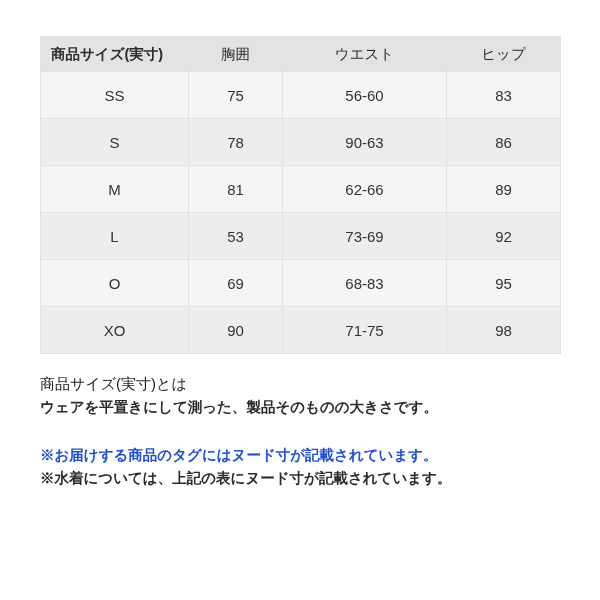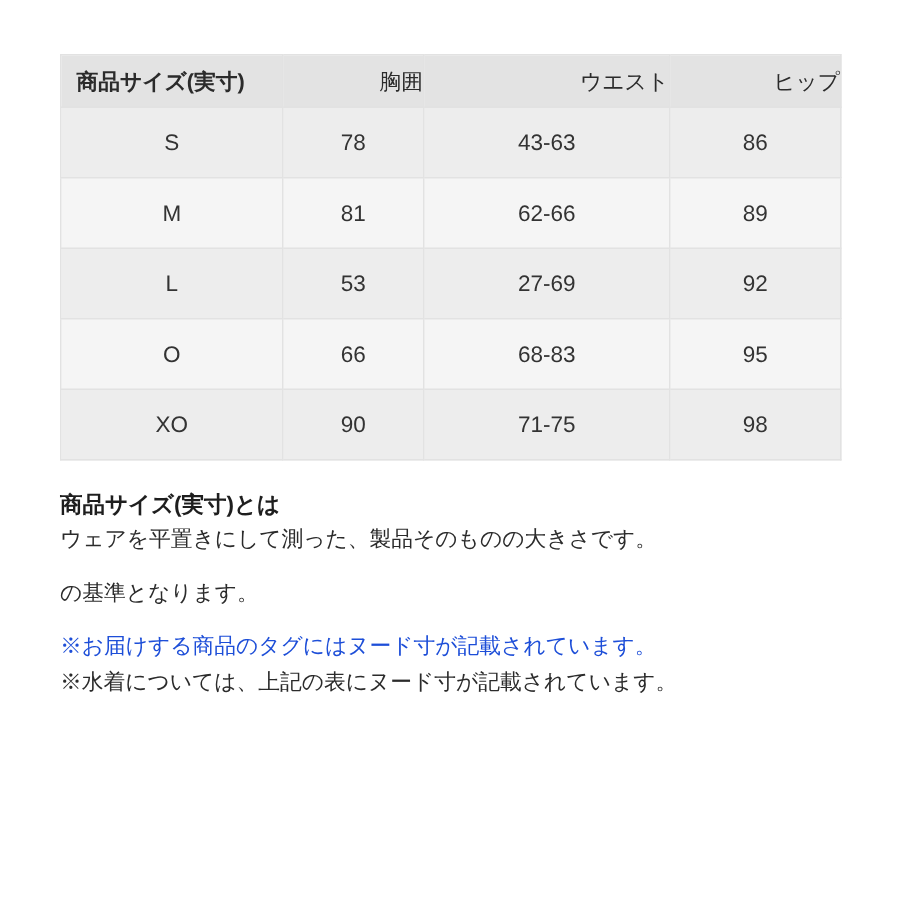"胸囲" table.size-table thead th { text-align: right -> none }
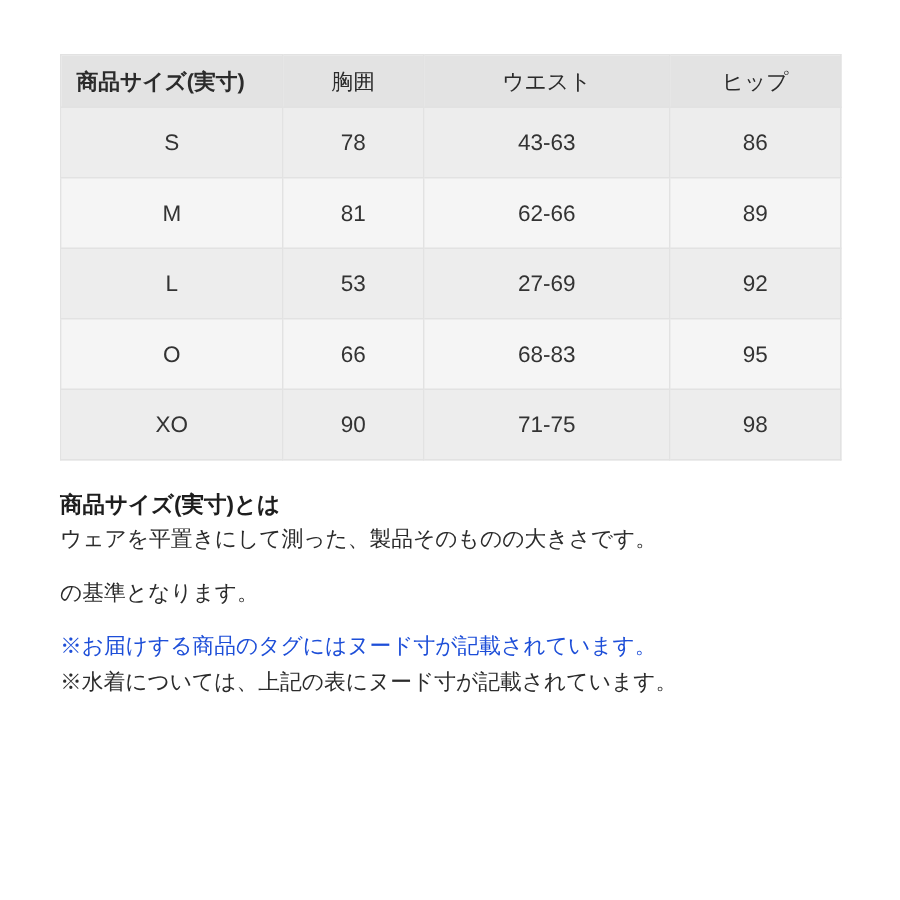"SS" tr.odd { html: none -> <tr> <td>SS</td> <td>75</td> <td>56-60</td> <td>83</td> </tr> }
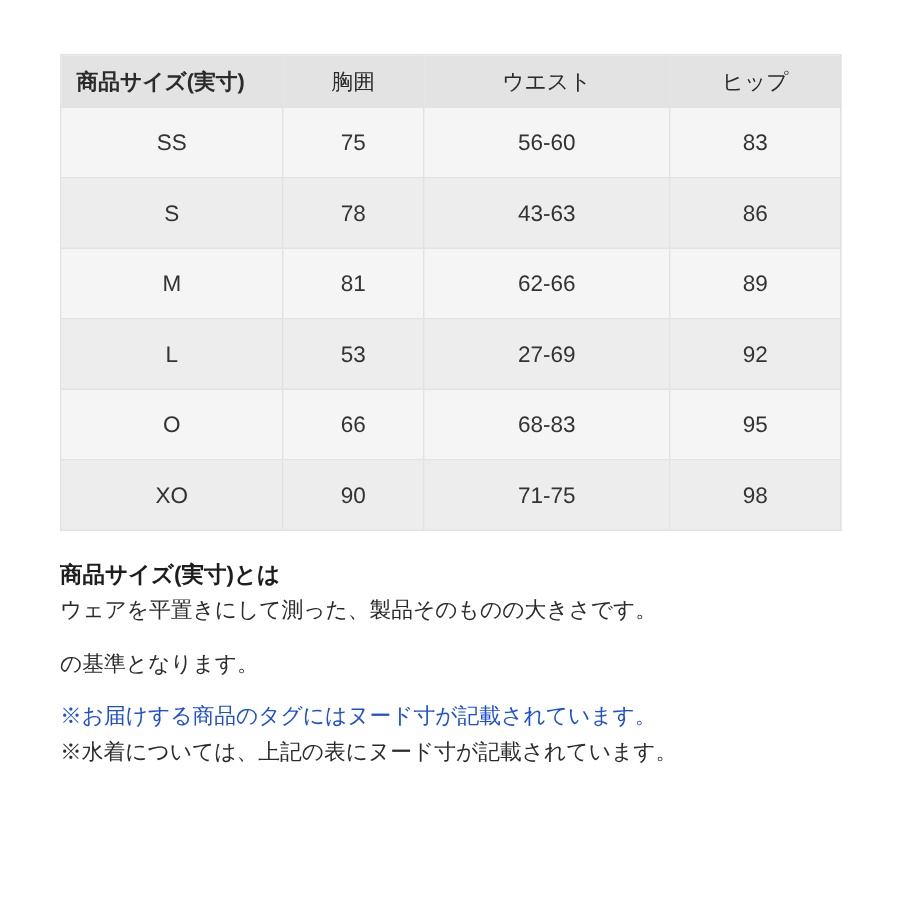"43-63" td { text: 43-63 -> 90-63 }
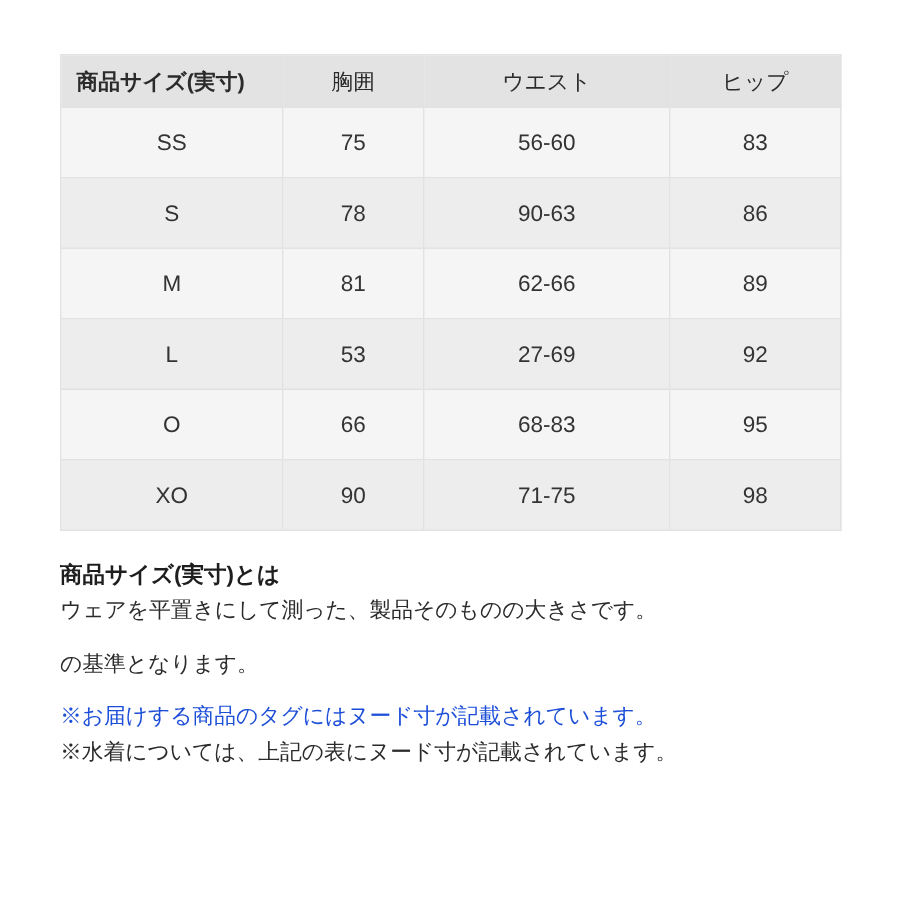"27-69" td { text: 27-69 -> 73-69 }
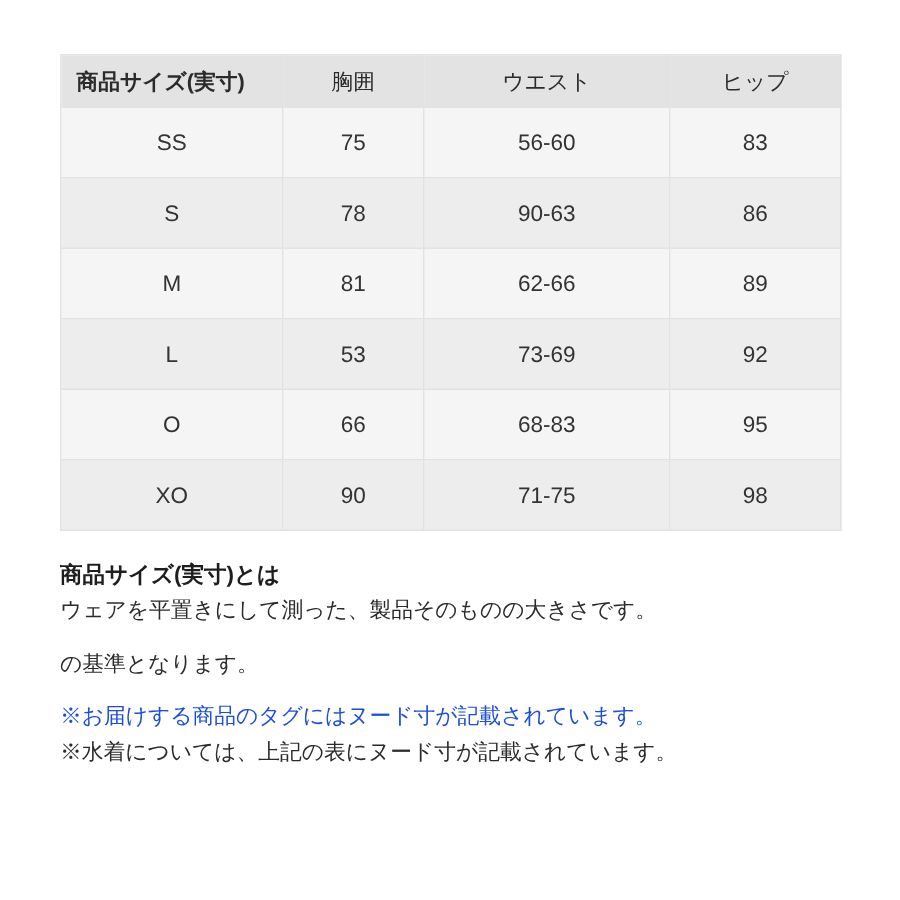"66" td { text: 66 -> 69 }
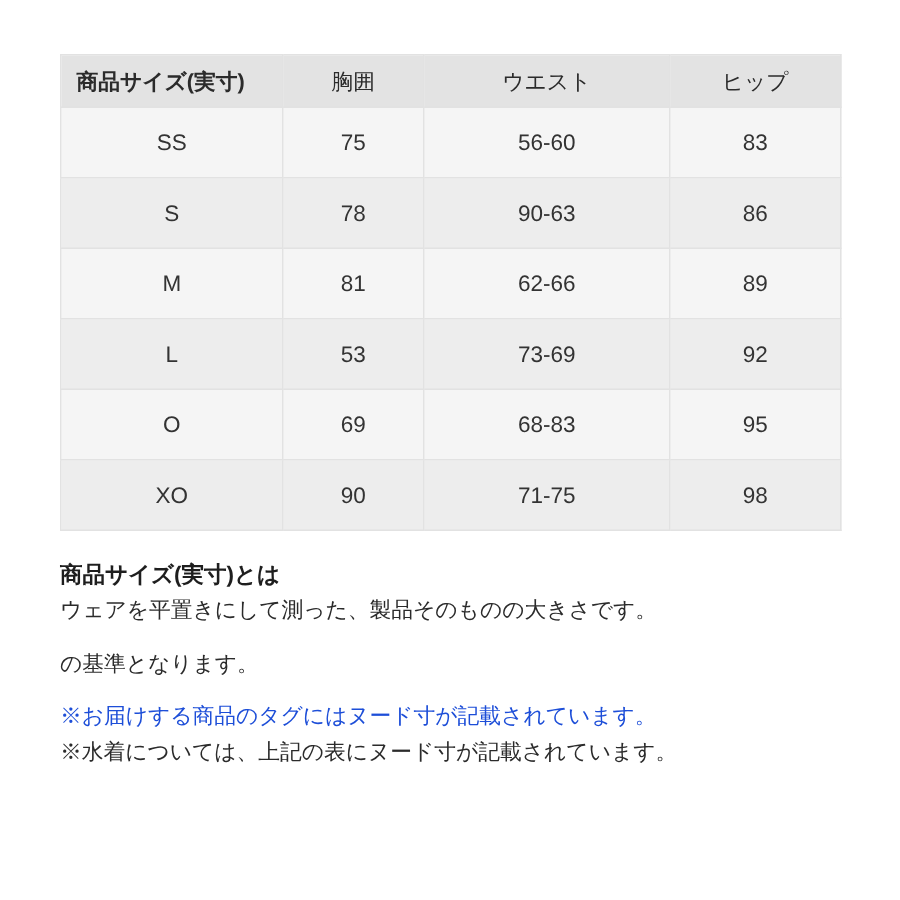"商品サイズ(実寸)とは" .note-head { font-weight: bold -> normal }
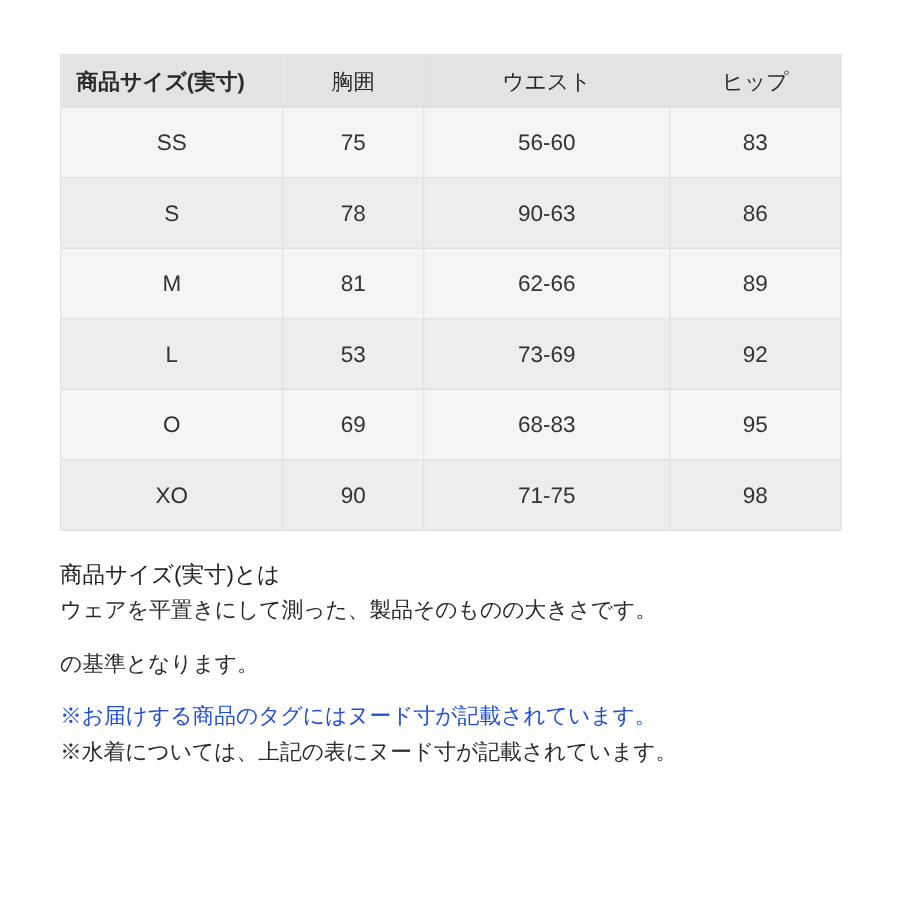"ウェアを平置きにして測った、製品そのものの大きさです。" .note-line { font-weight: none -> bold }
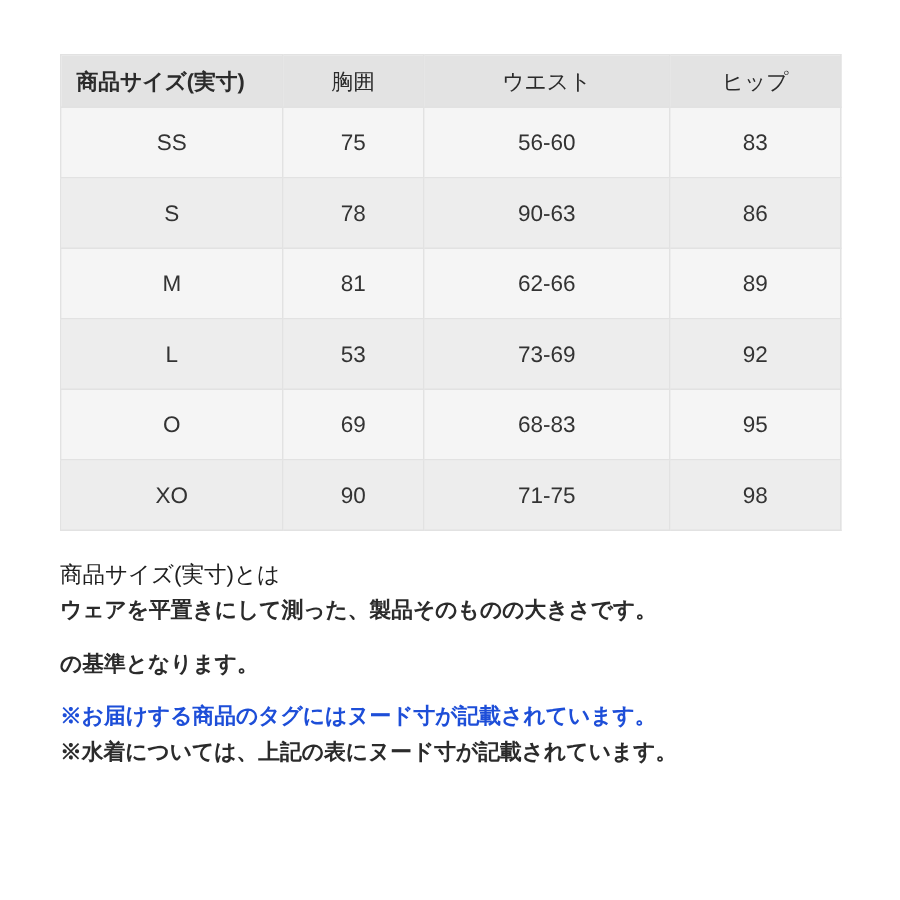"の基準となります。" div.note-line { html: <div>の基準となります。</div> -> none }
